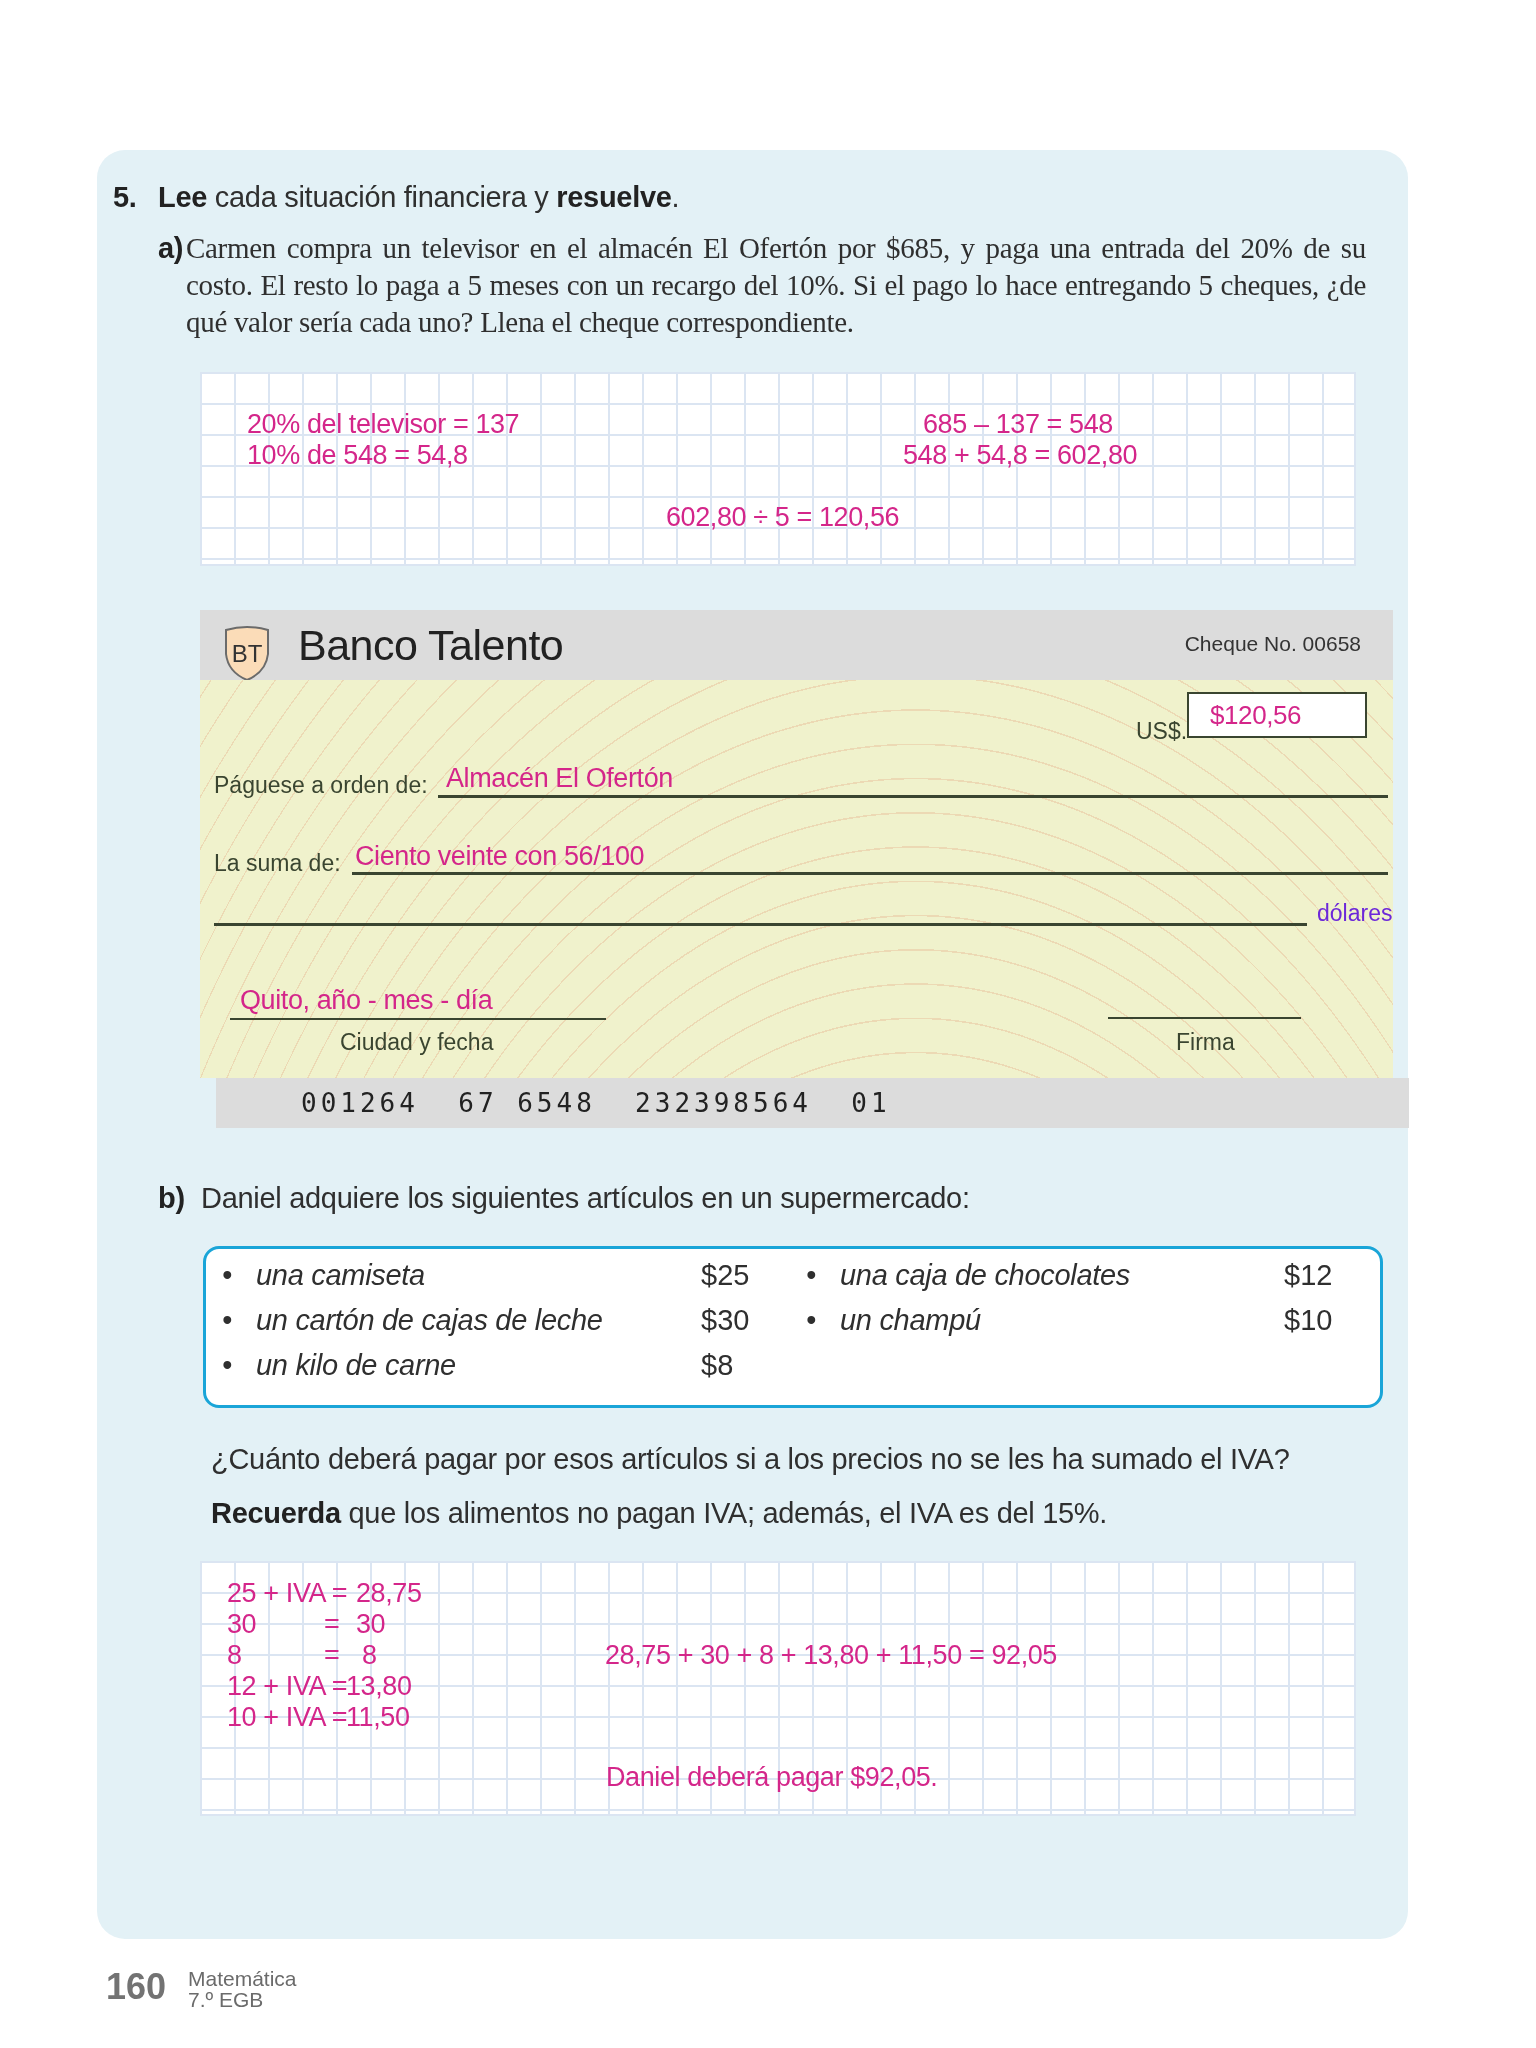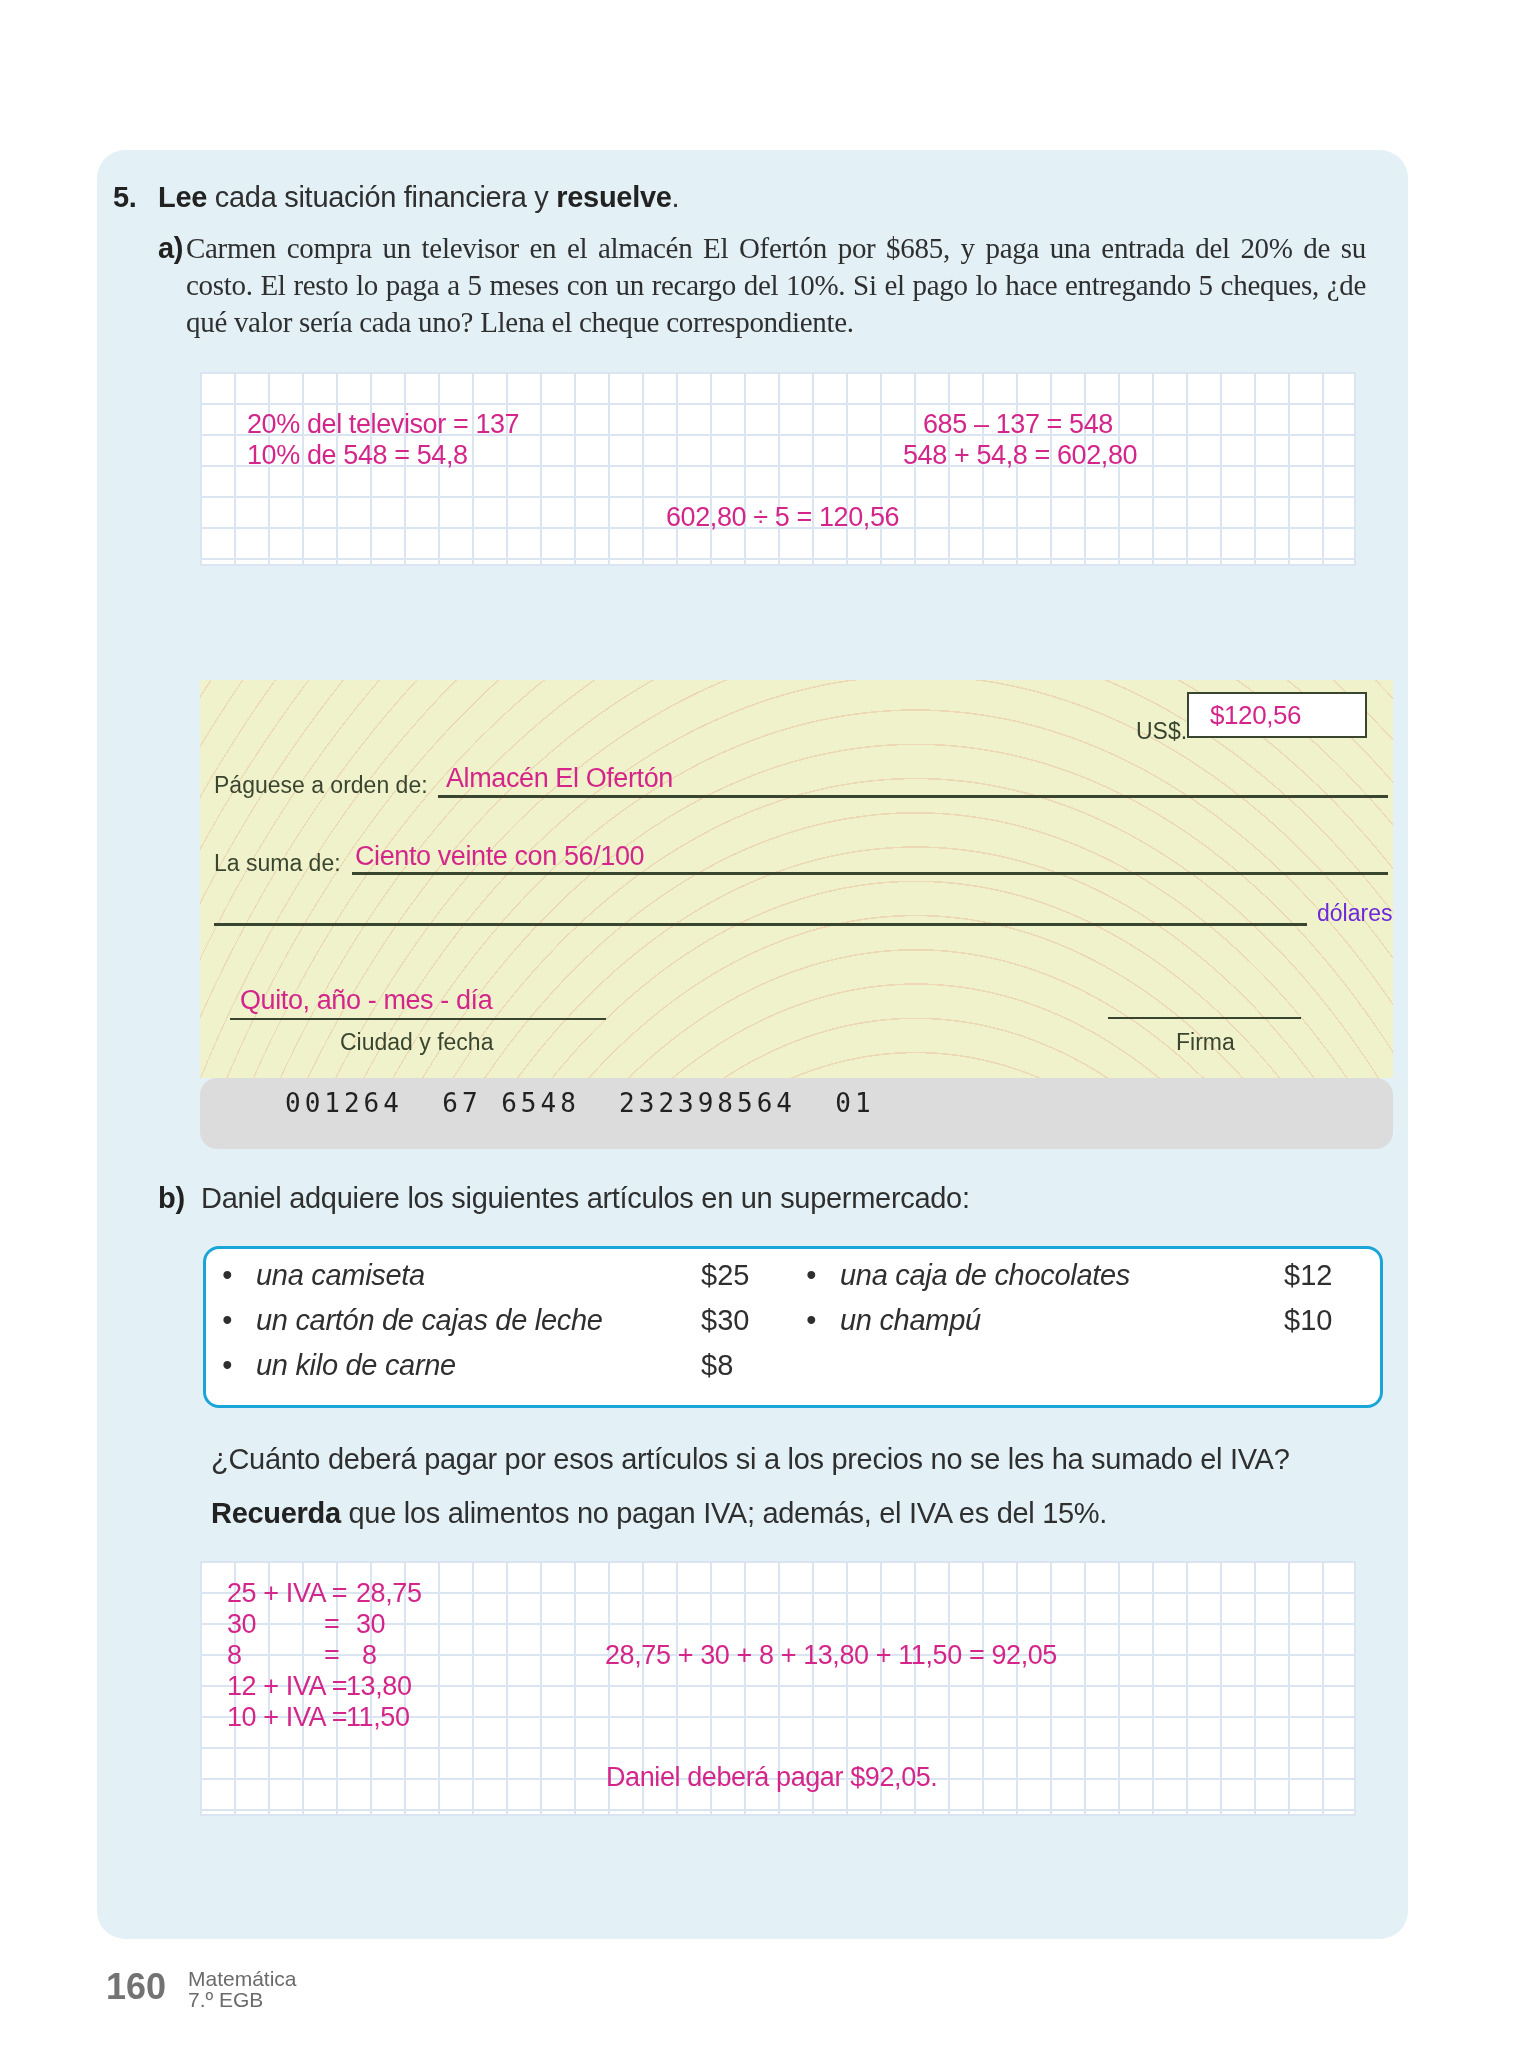"BT" div.cheque-header { html: none -> <div> <svg> <path></path> <text>BT</text> </svg> <span>Banco Talento</span> <span>Cheque No. 00658</span> </div> }
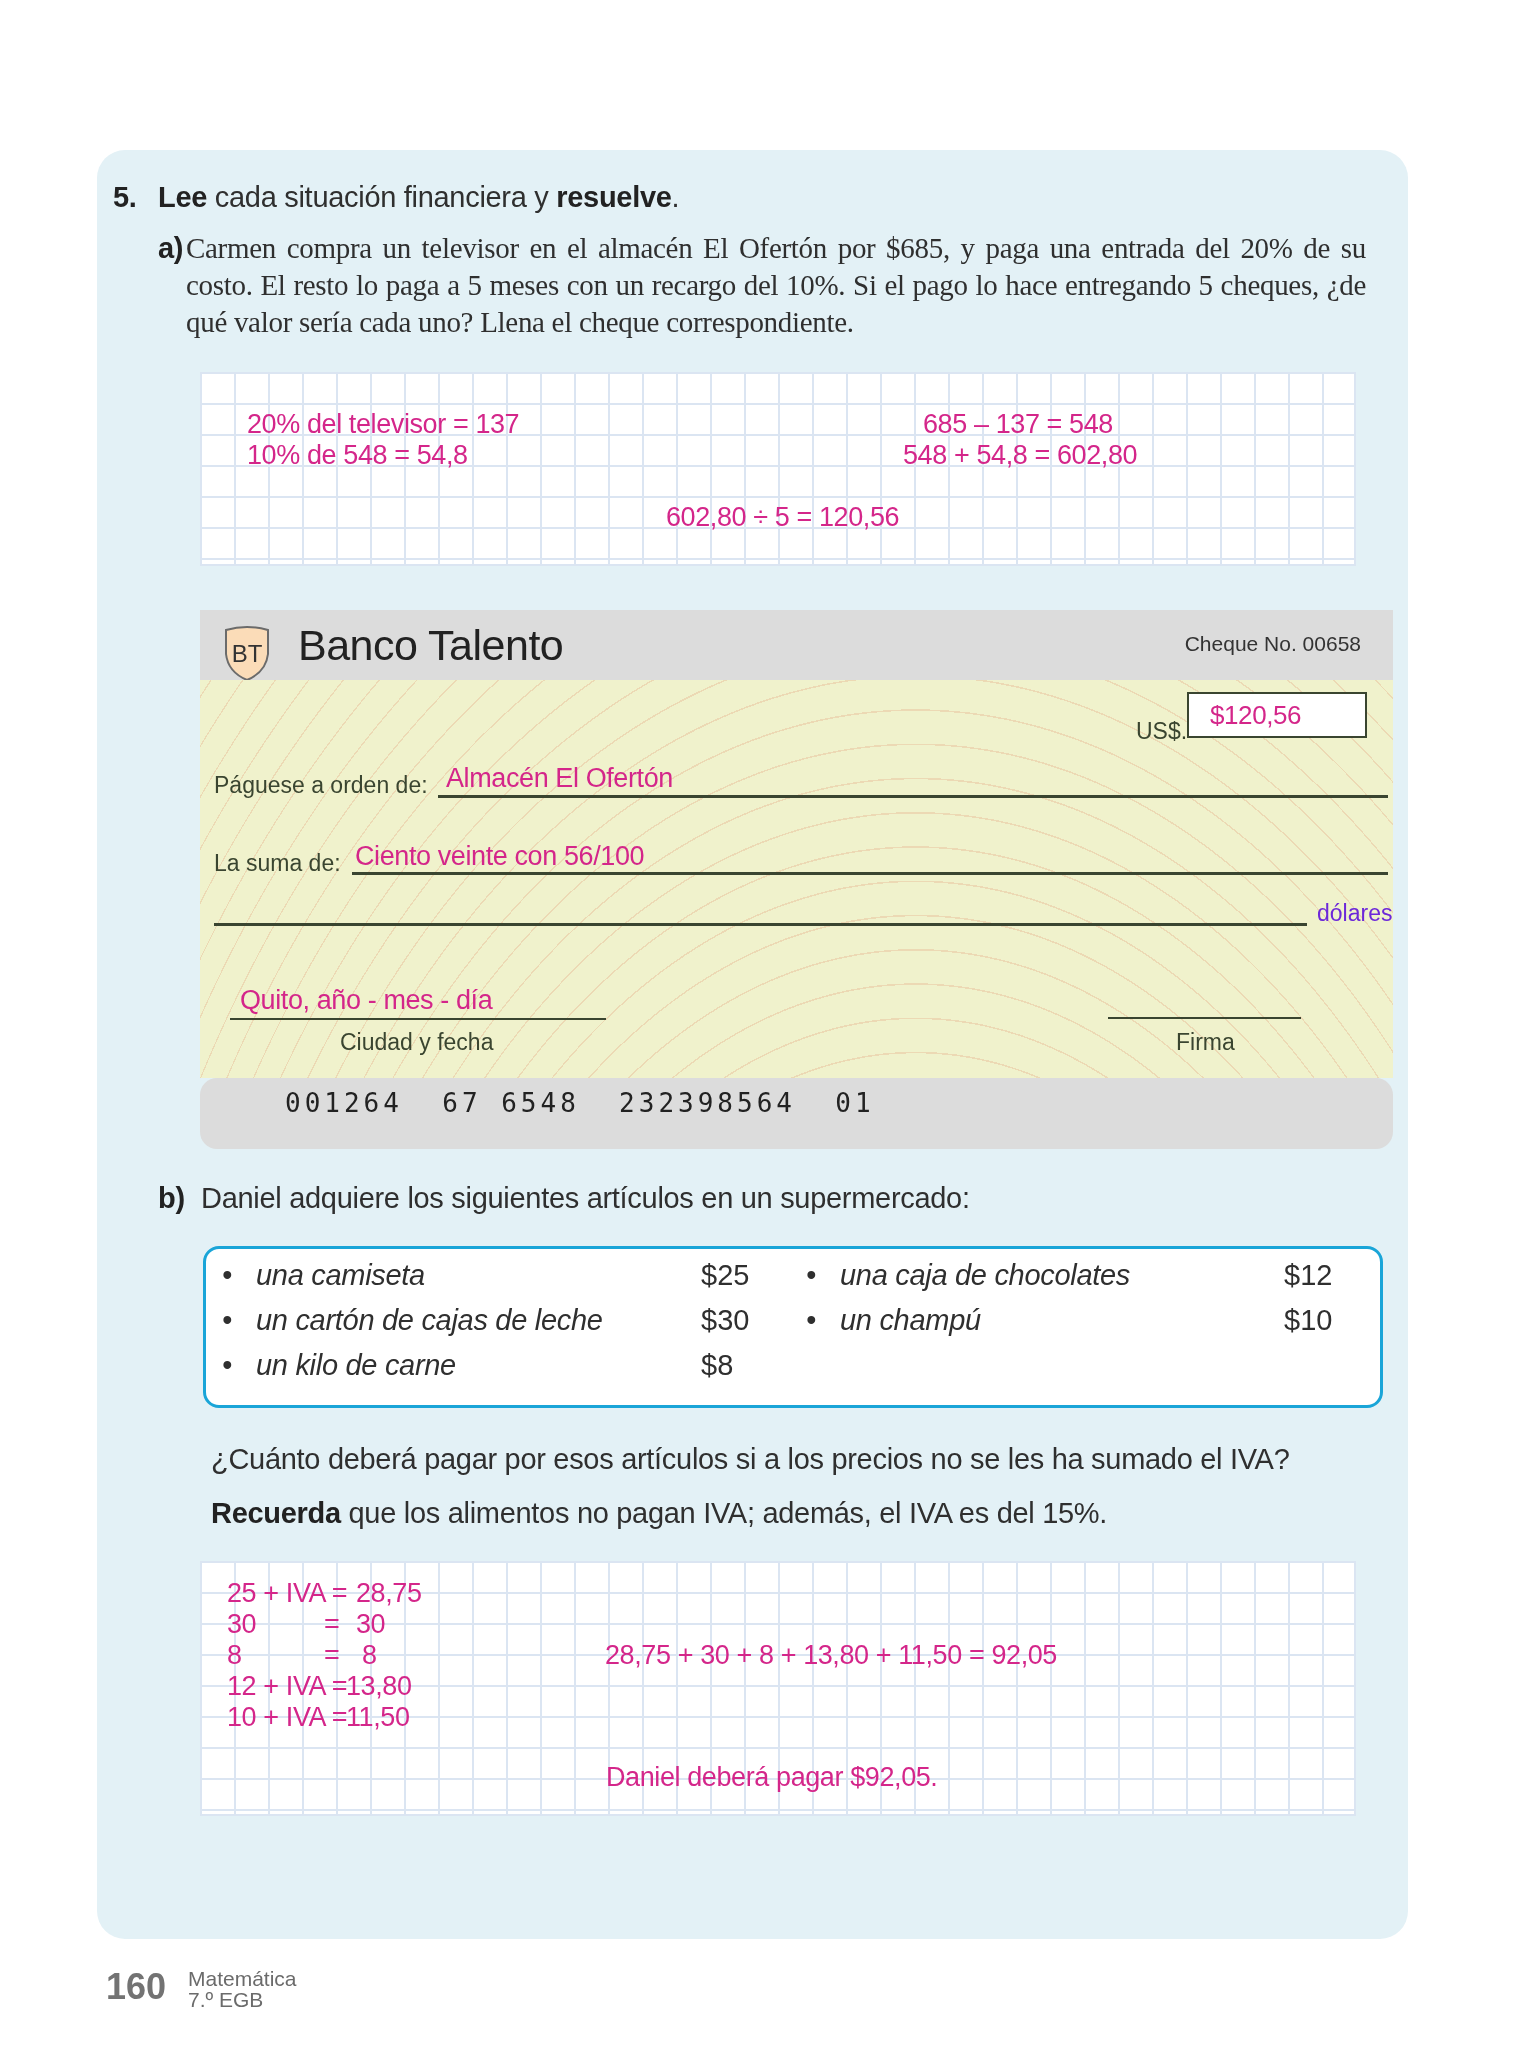"001264 67 6548 232398564 01" .cheque-footer { border-radius: 17px -> none; height: 71px -> 50px; left: 0 -> 16px }
